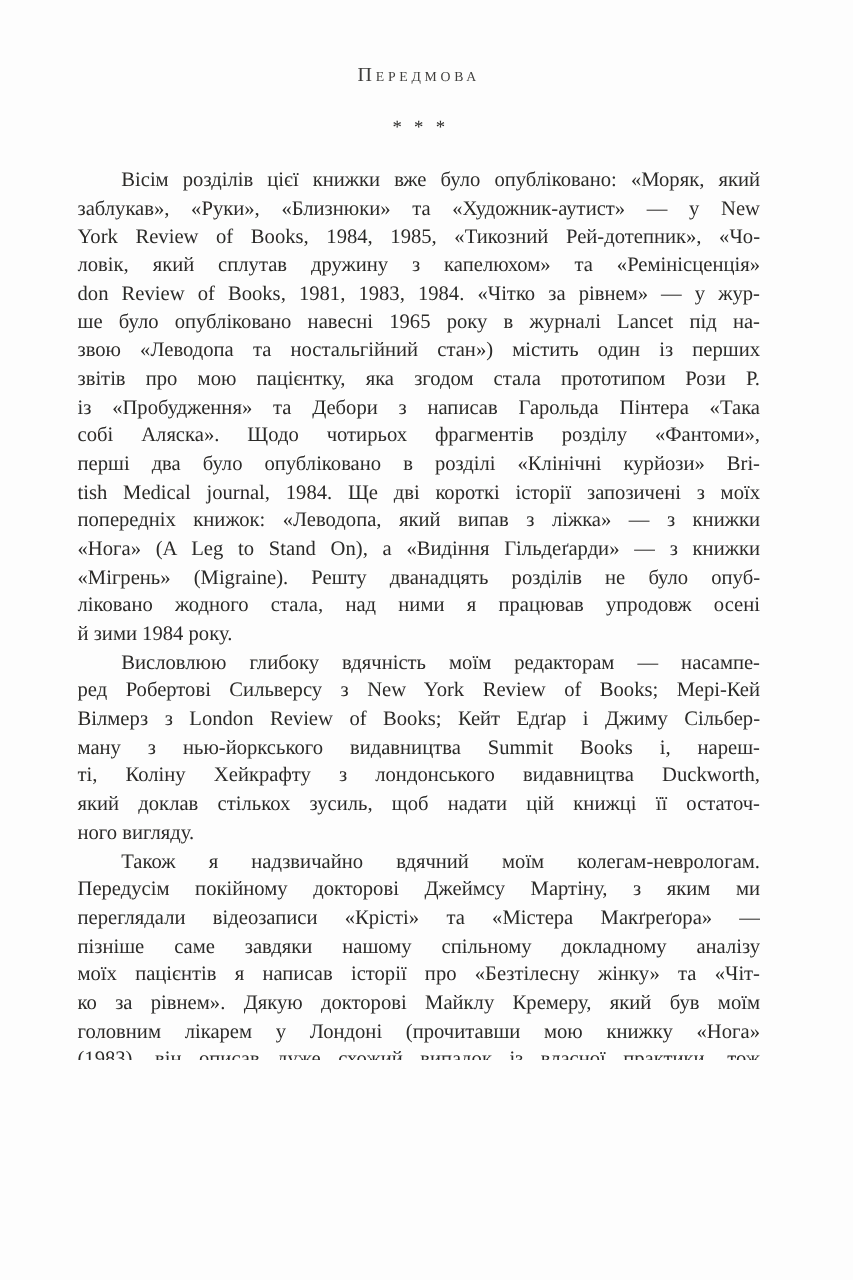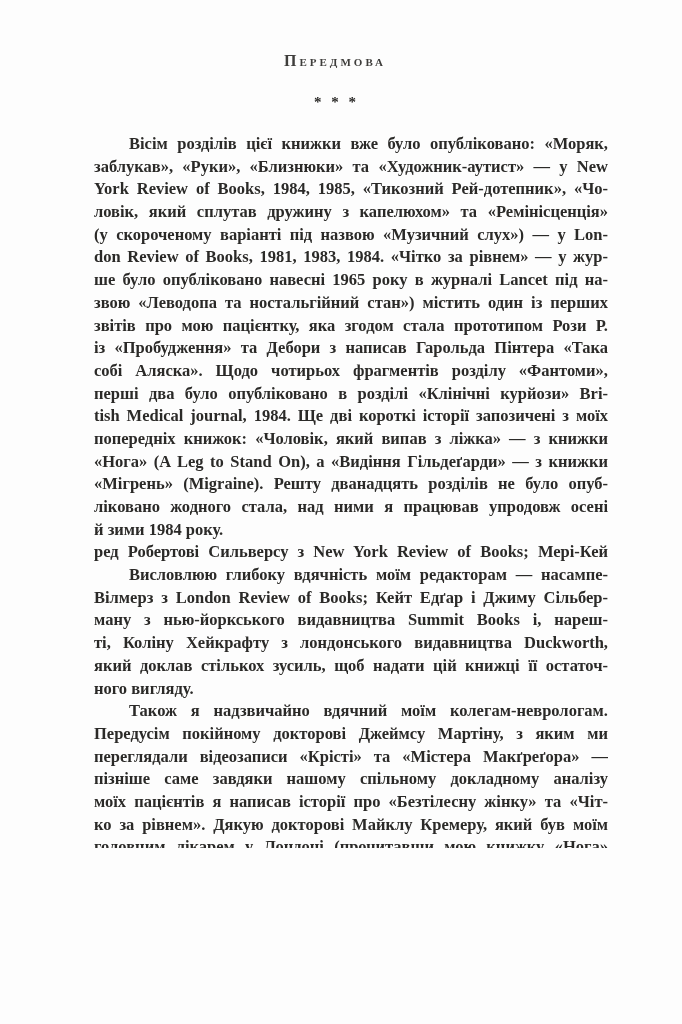"Передмова" .page { font-weight: bold -> none }
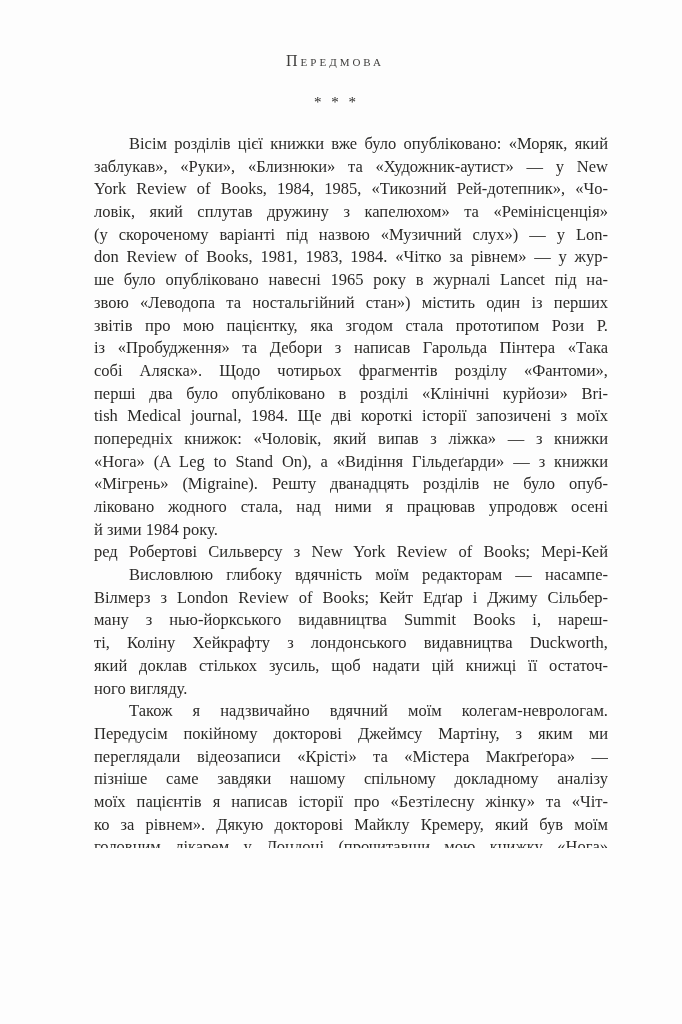"Вісім розділів цієї книжки вже" .line { margin-left: 32px -> none }
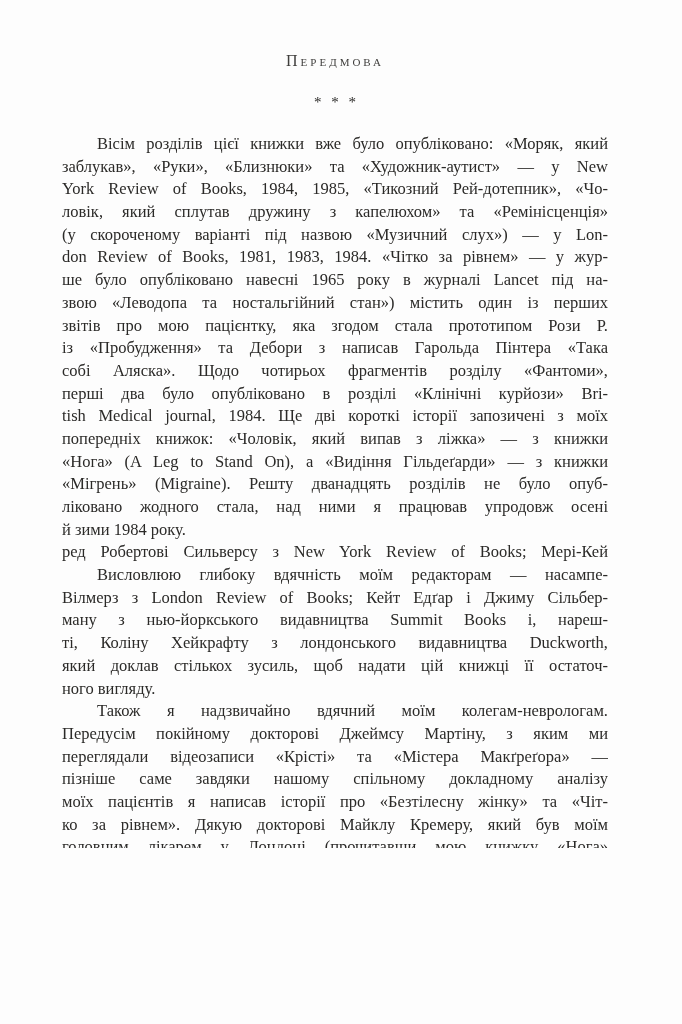"(у скороченому варіанті під назвою" div.line { html: <div>(у скороченому варіанті під назвою «Музичний слух») — у Lon-</div> -> none }
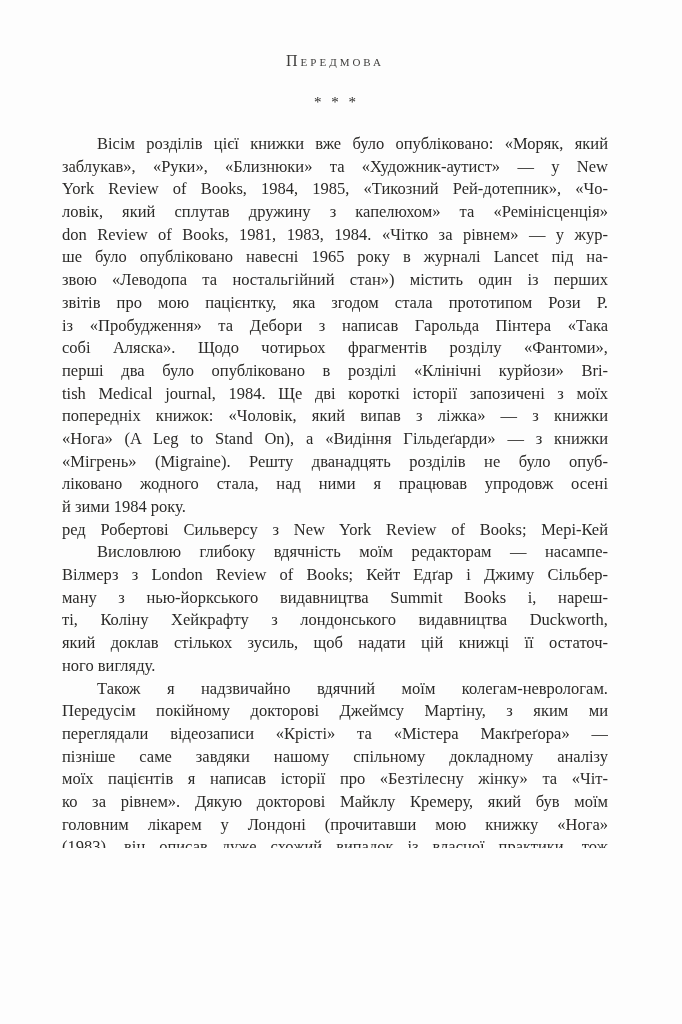"попередніх книжок: «Чоловік, який випав" div.line { text: Чоловік -> Леводопа }
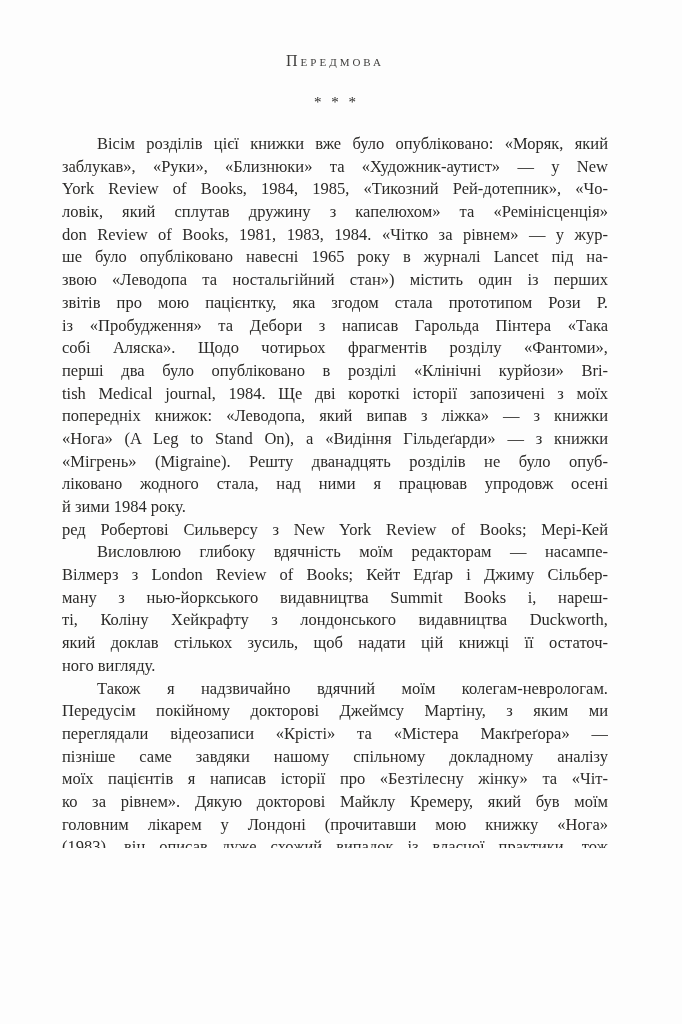"ред Робертові Сильверсу з New" div.line { order: before "Висловлюю глибоку вдячність моїм" -> after "Висловлюю глибоку вдячність моїм" }
